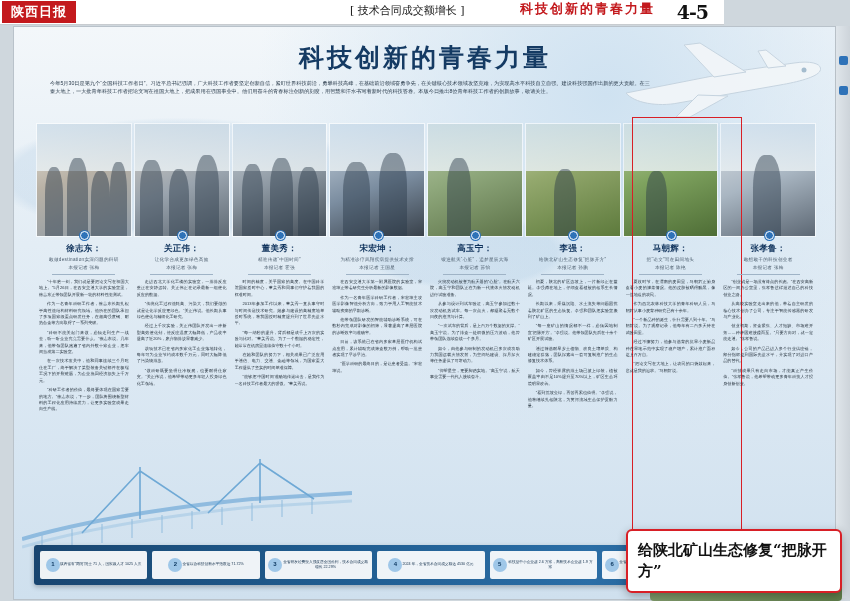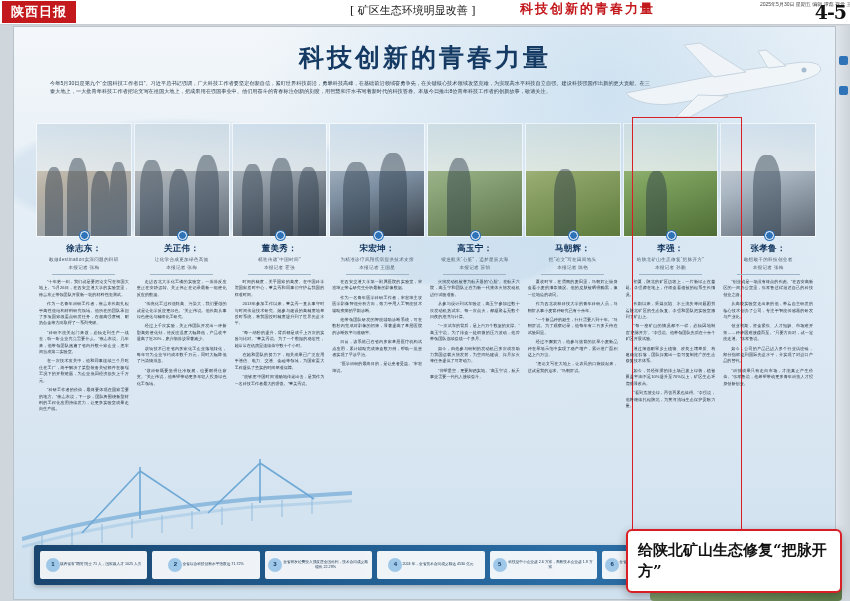"陕西日报" #masthead { width: 850px -> 724px }
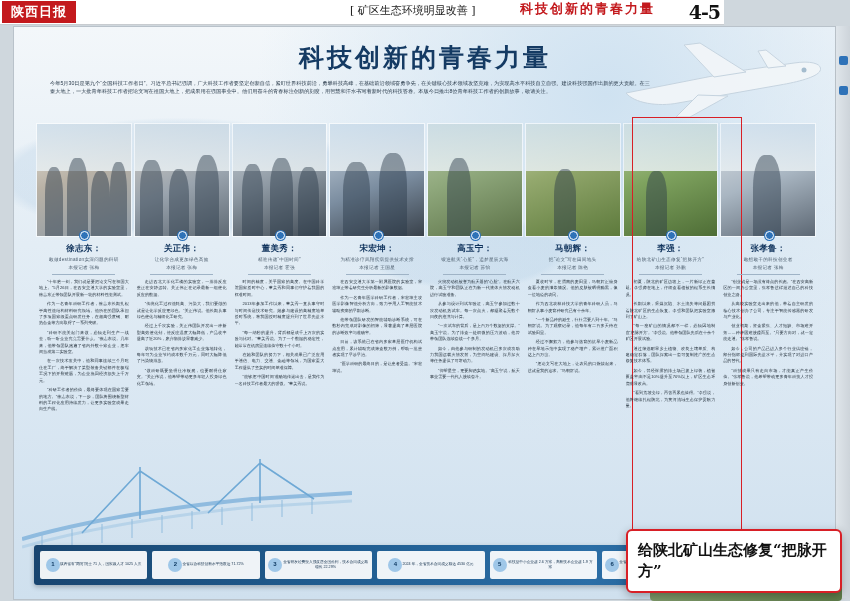"[ 矿区生态环境明显改善 ]" div { text: 矿区生态环境明显改善 -> 技术合同成交额增长 }
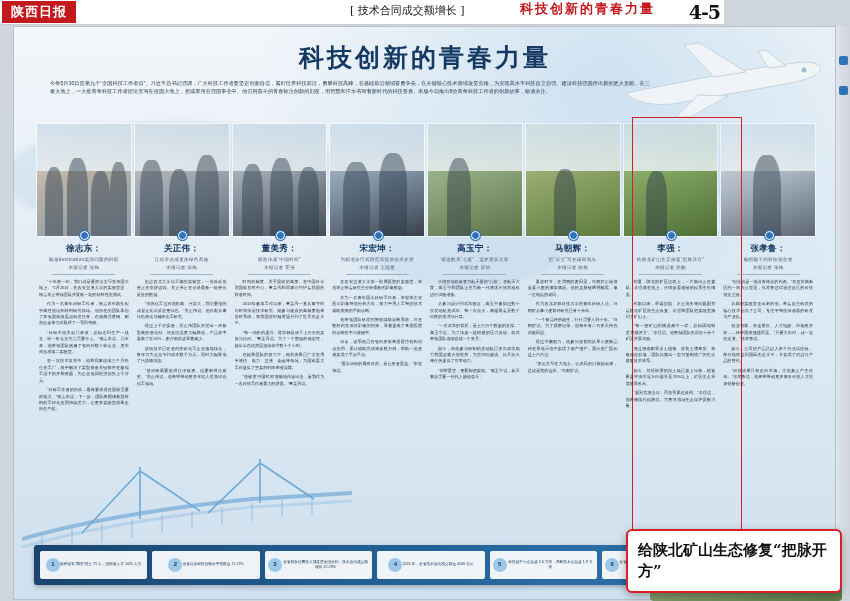"4-5" #page-number { right: 4px -> 16px }
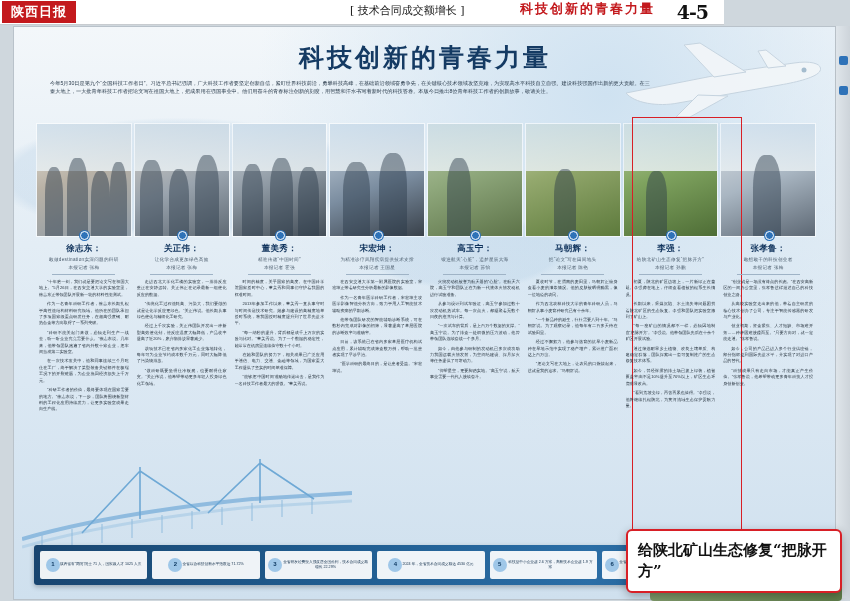"马朝辉：" div.col { order: before "李强：" -> after "李强：" }
